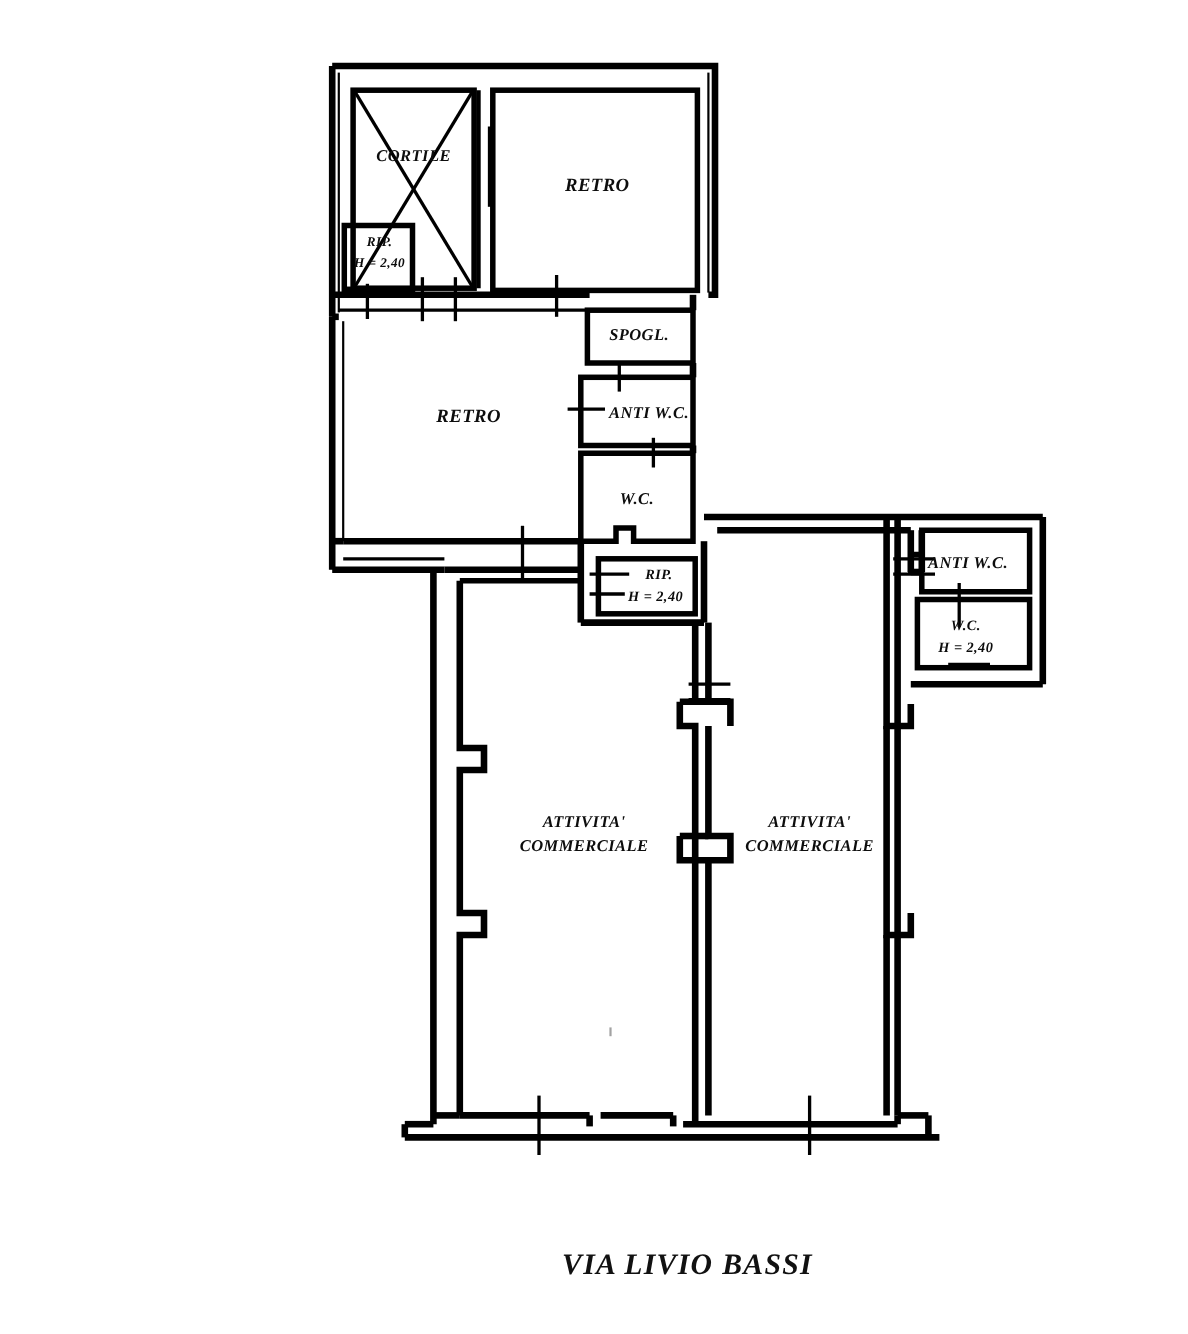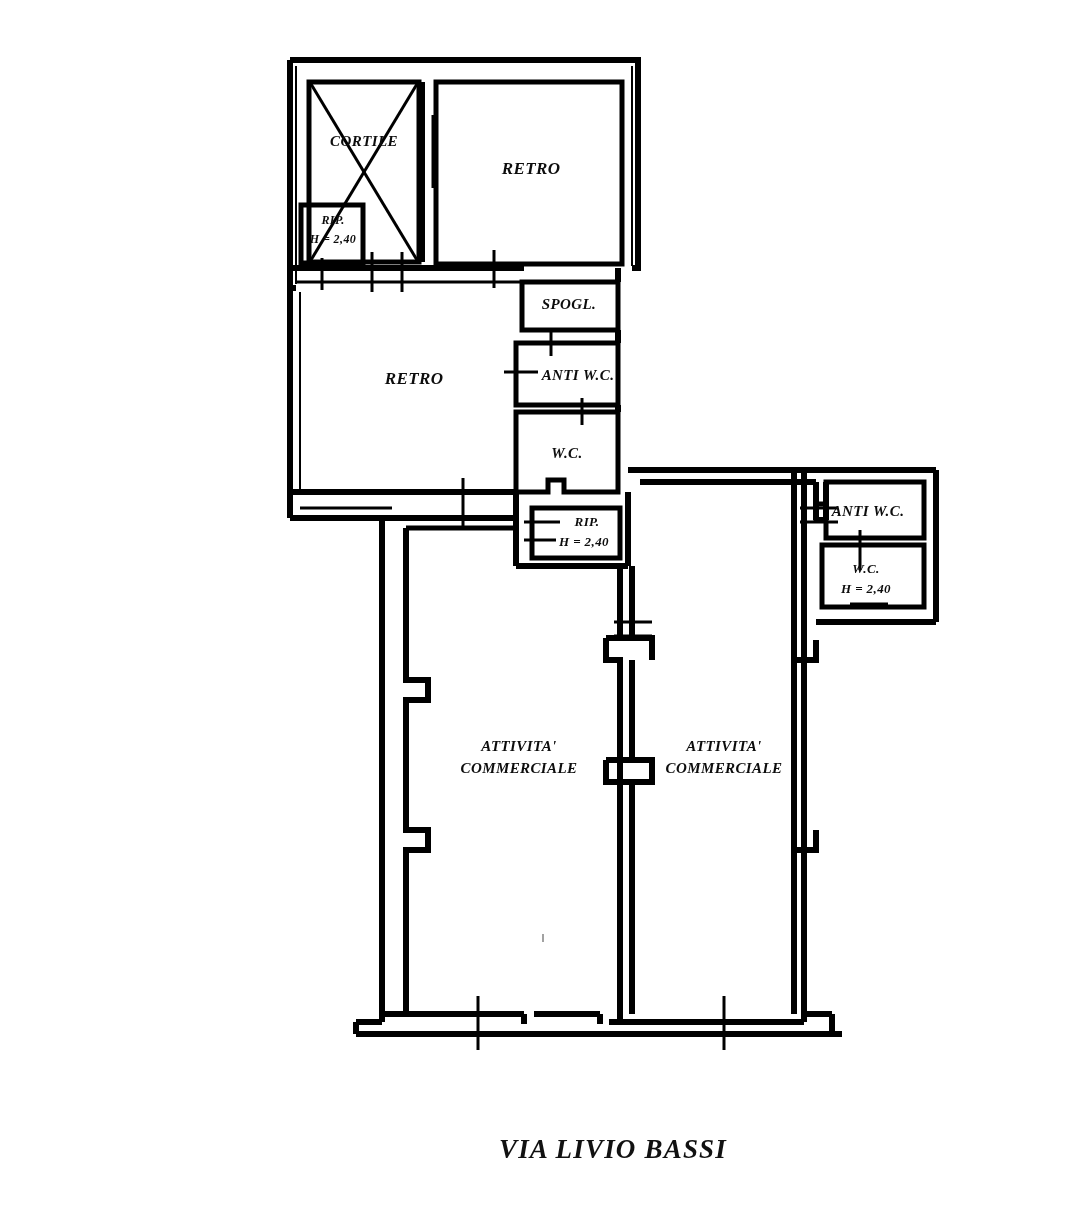"CORTILE" #plan-root { left: 4px -> 16px }
